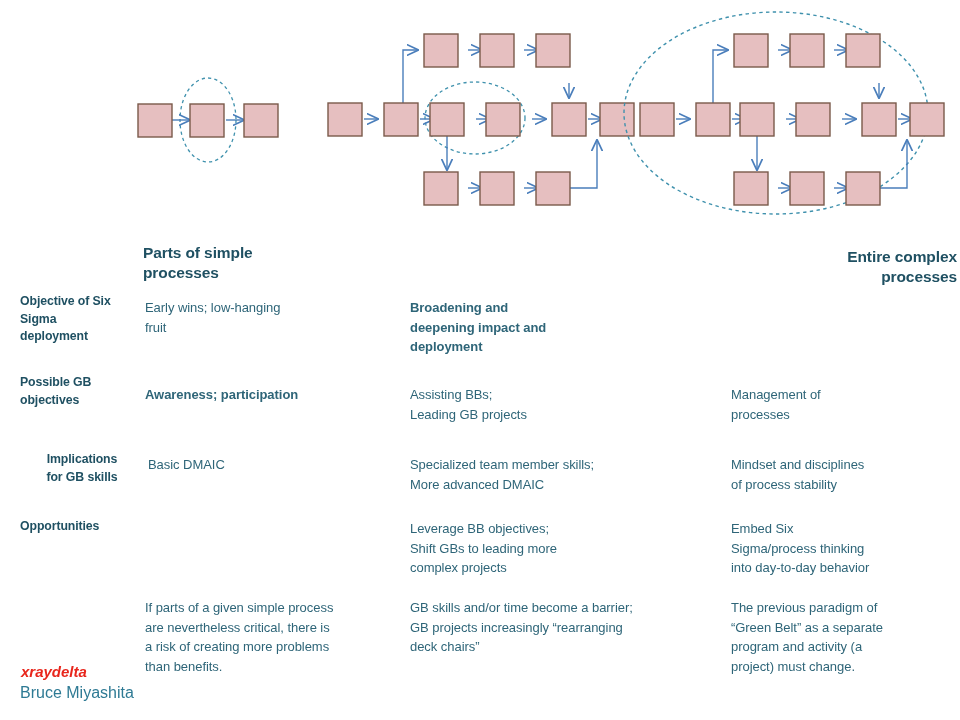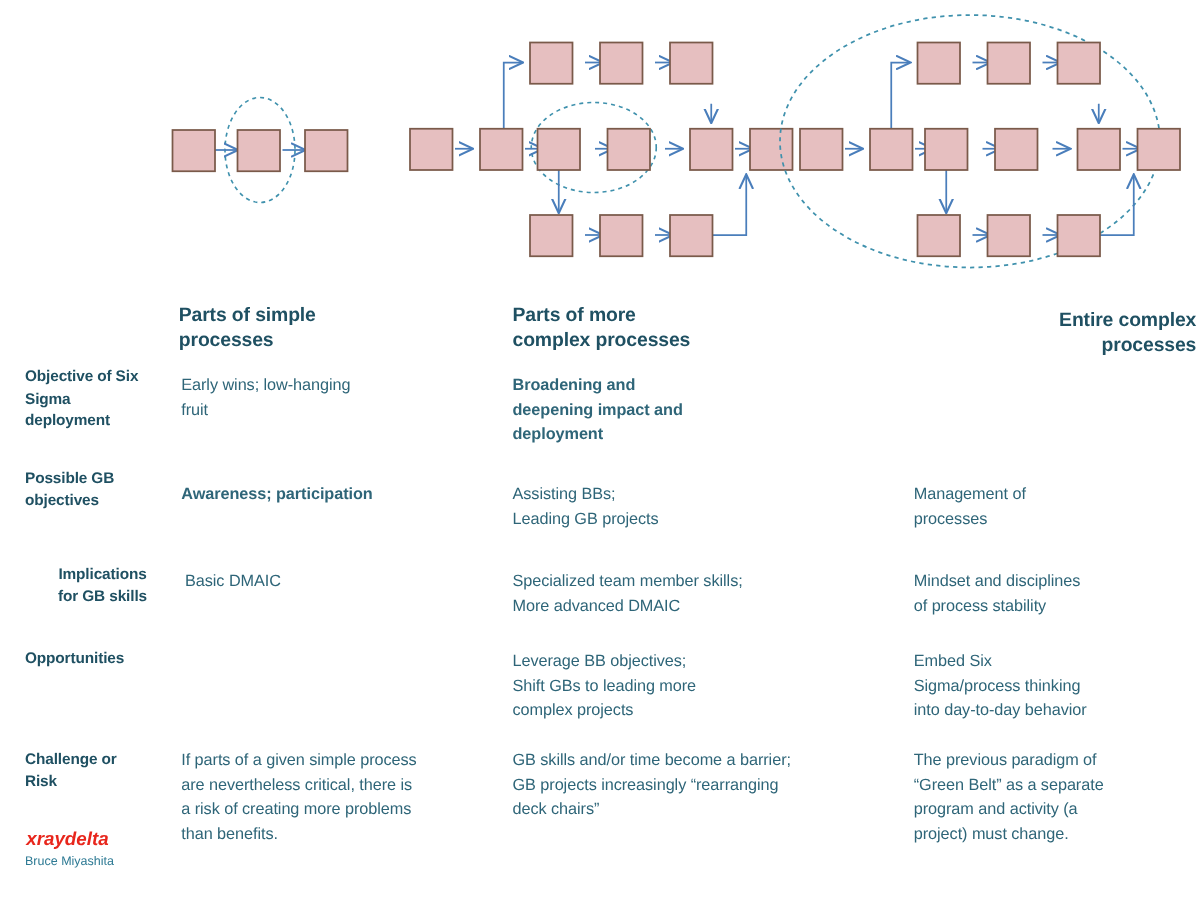"Parts of more" div.col-head { html: <div>Parts of more complex processes</div> -> none }
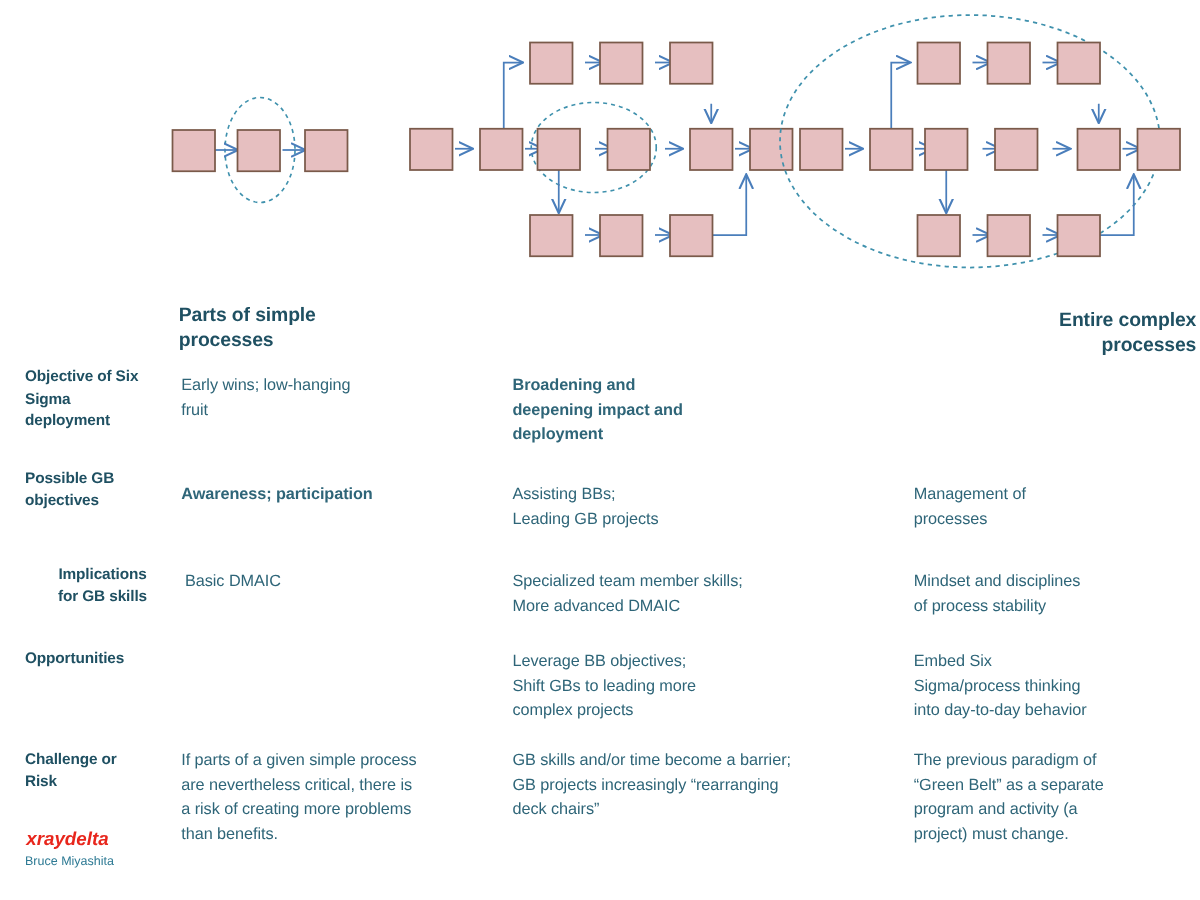"Challenge or" div.row-label { html: <div>Challenge or Risk</div> -> none }
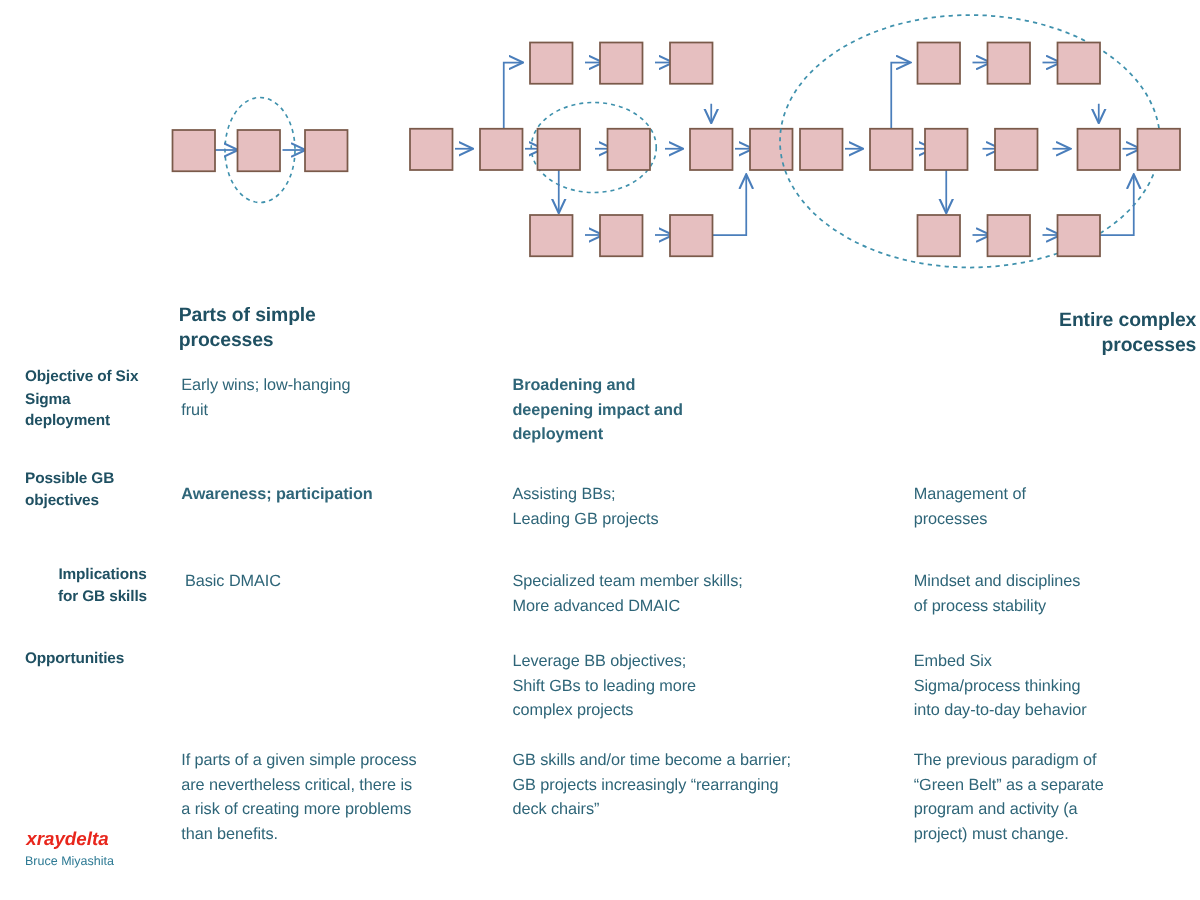"Bruce Miyashita" .author { font-size: 10px -> 16px }
